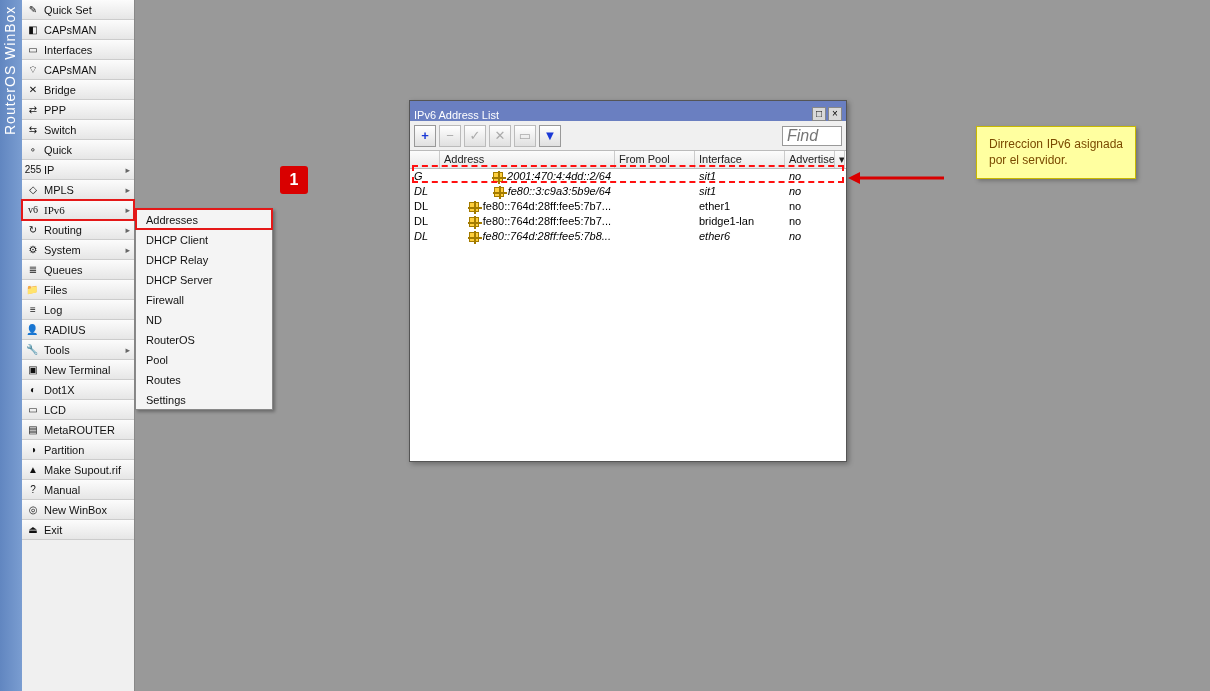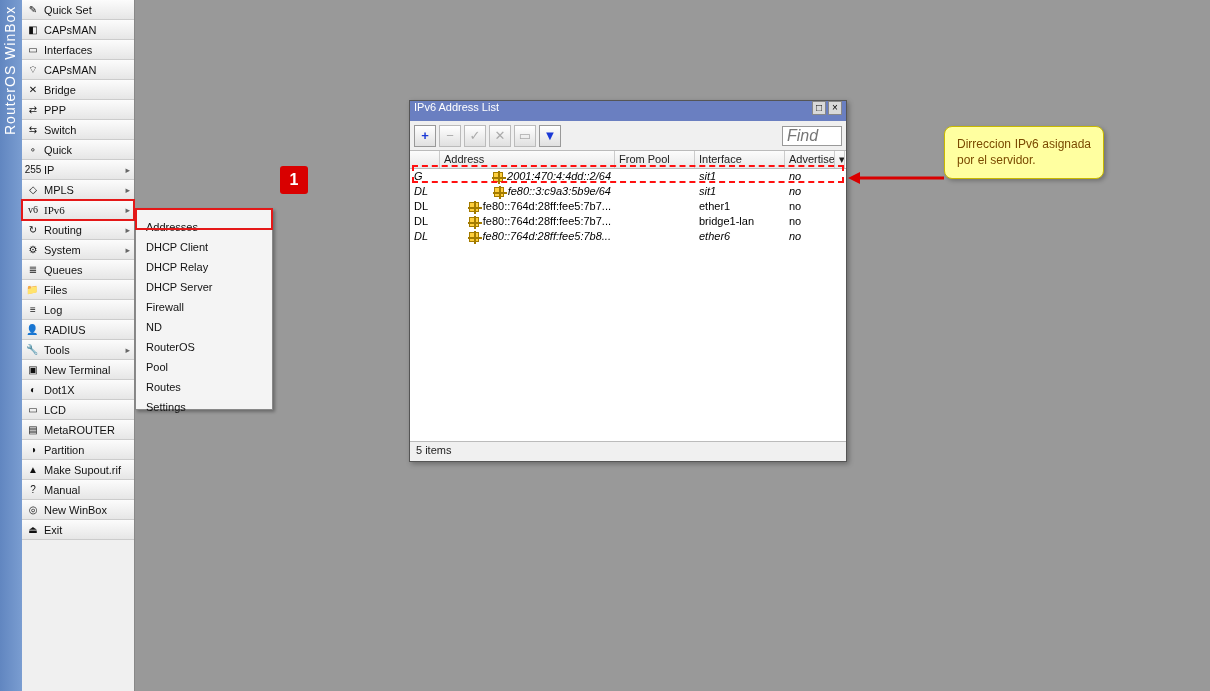"IPv6 Address List" .titlebar { align-items: flex-start -> flex-end }
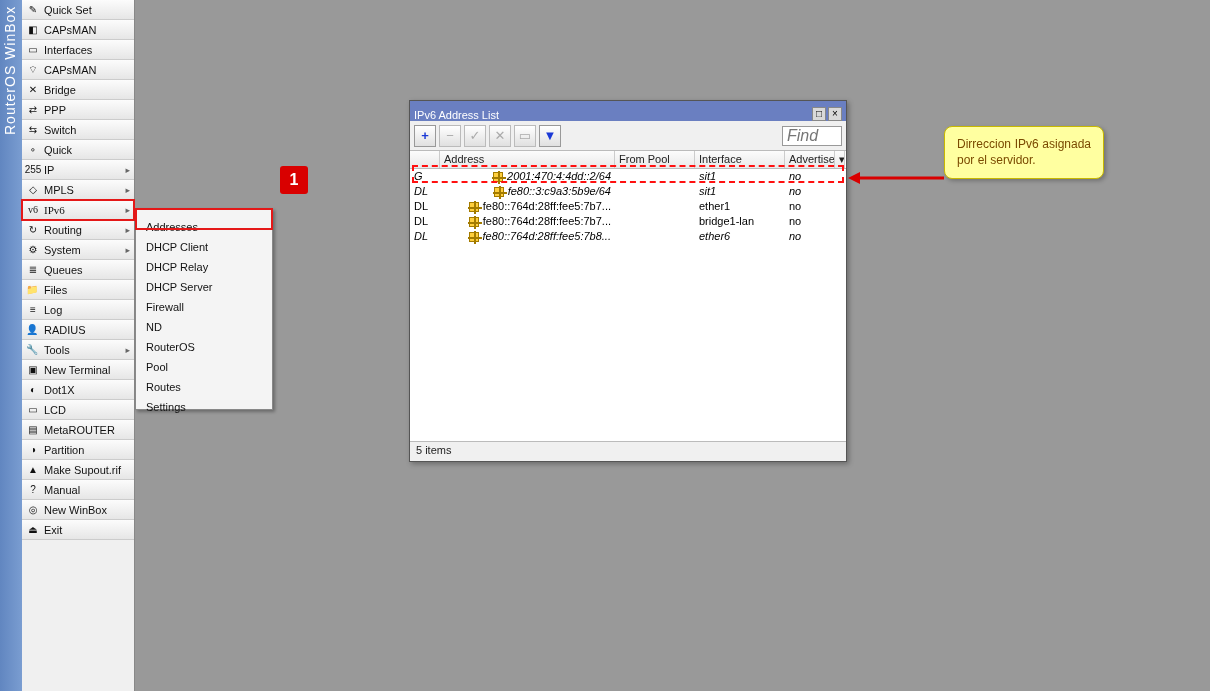"Dirreccion IPv6 asignada por el" .anno { border-radius: 8px -> 0; left: 944px -> 976px }
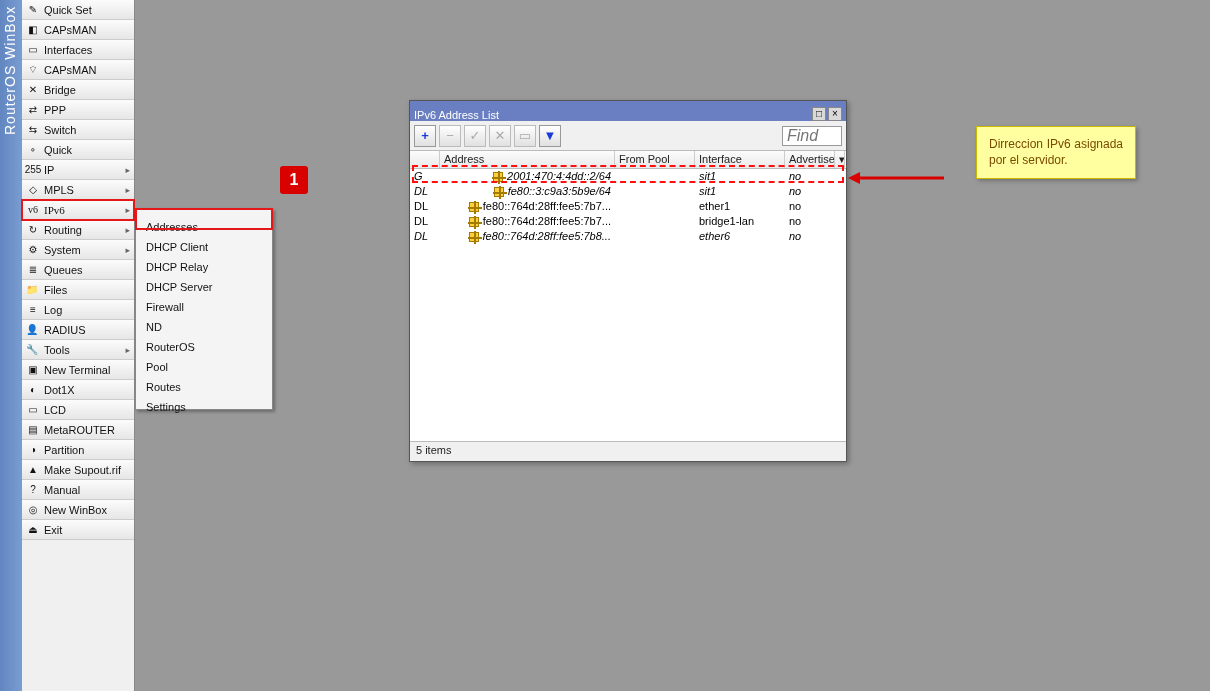"Addresses" .submenu-item { padding: 8px 10px -> 1px 10px }
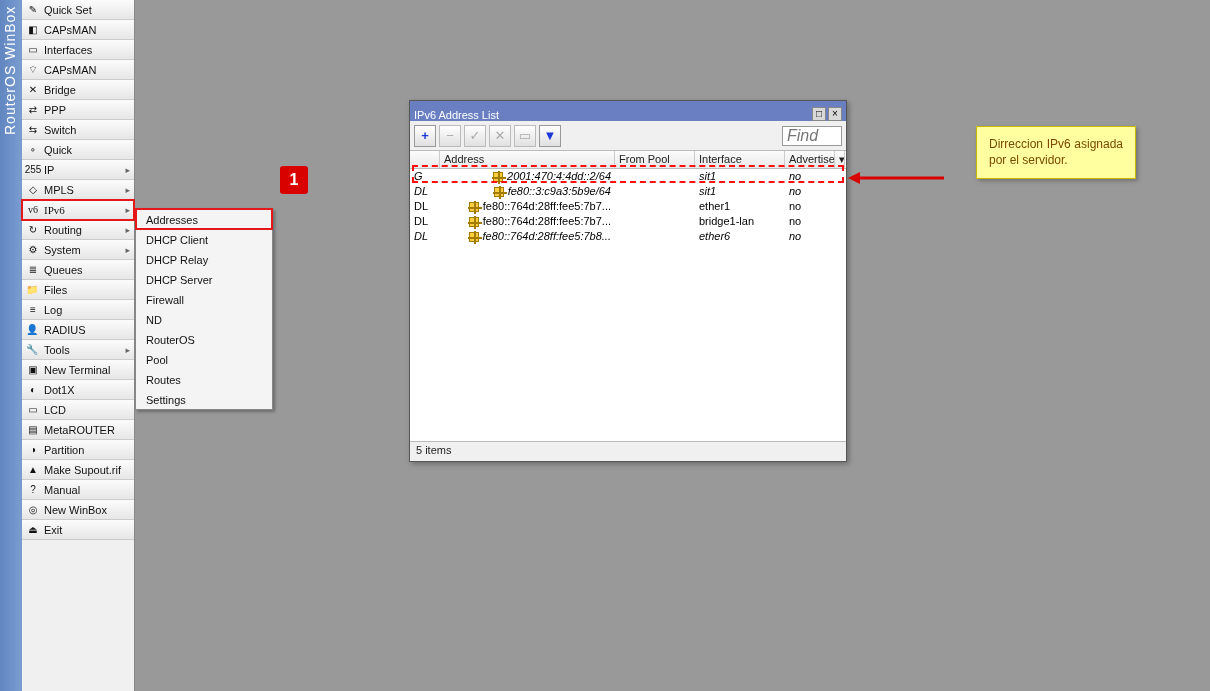"5 items" div.status { html: <div>5 items</div> -> none }
